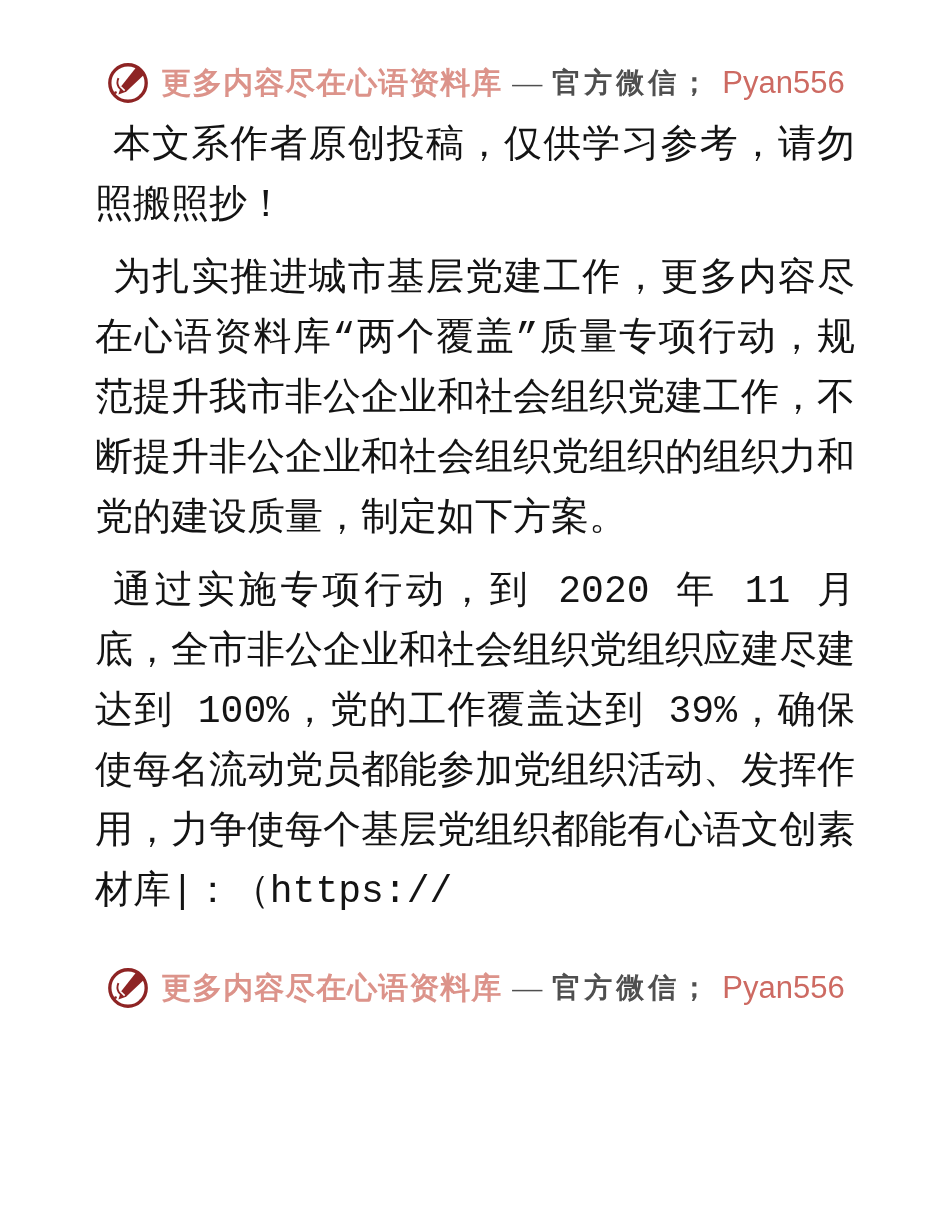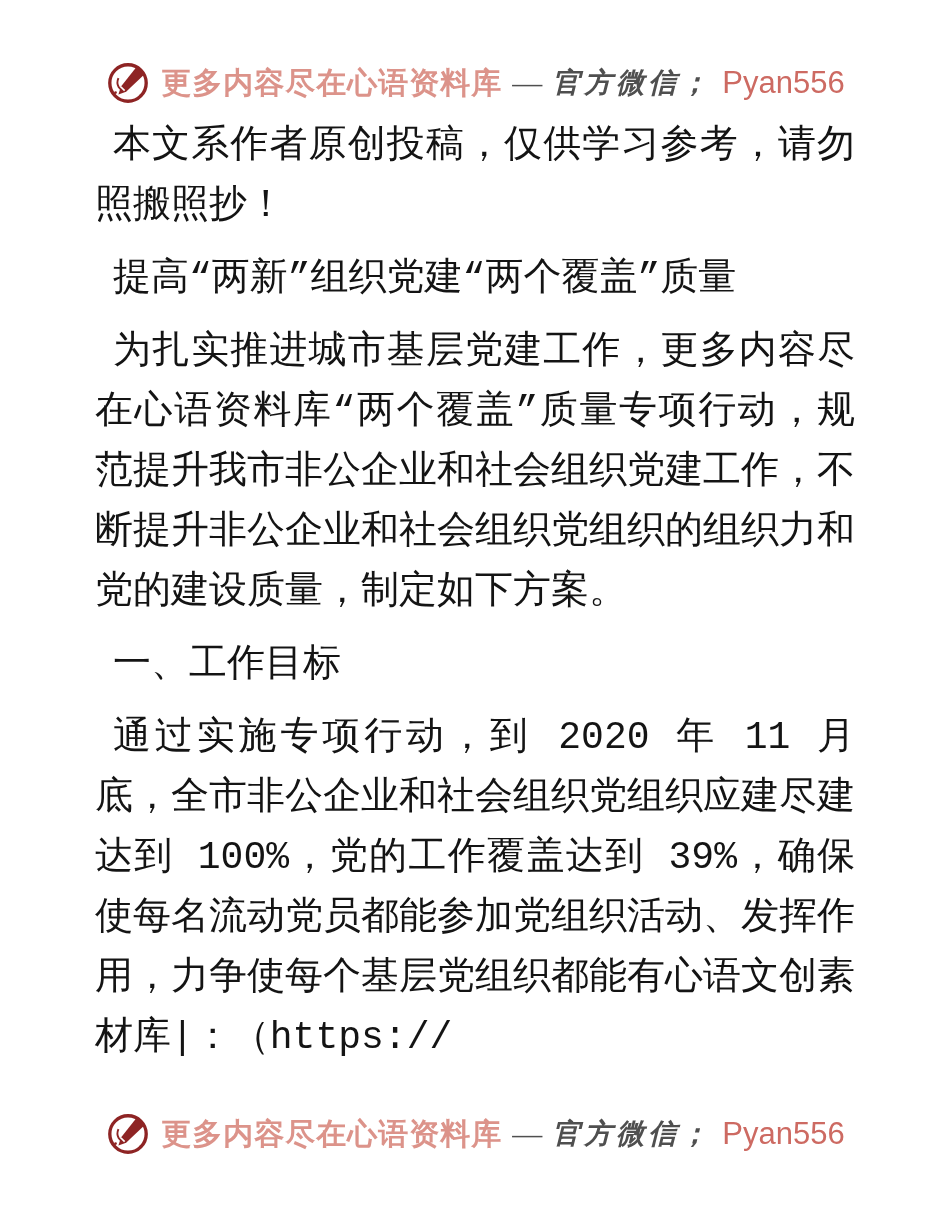"官方微信；" .wechat-label { font-style: italic -> none }
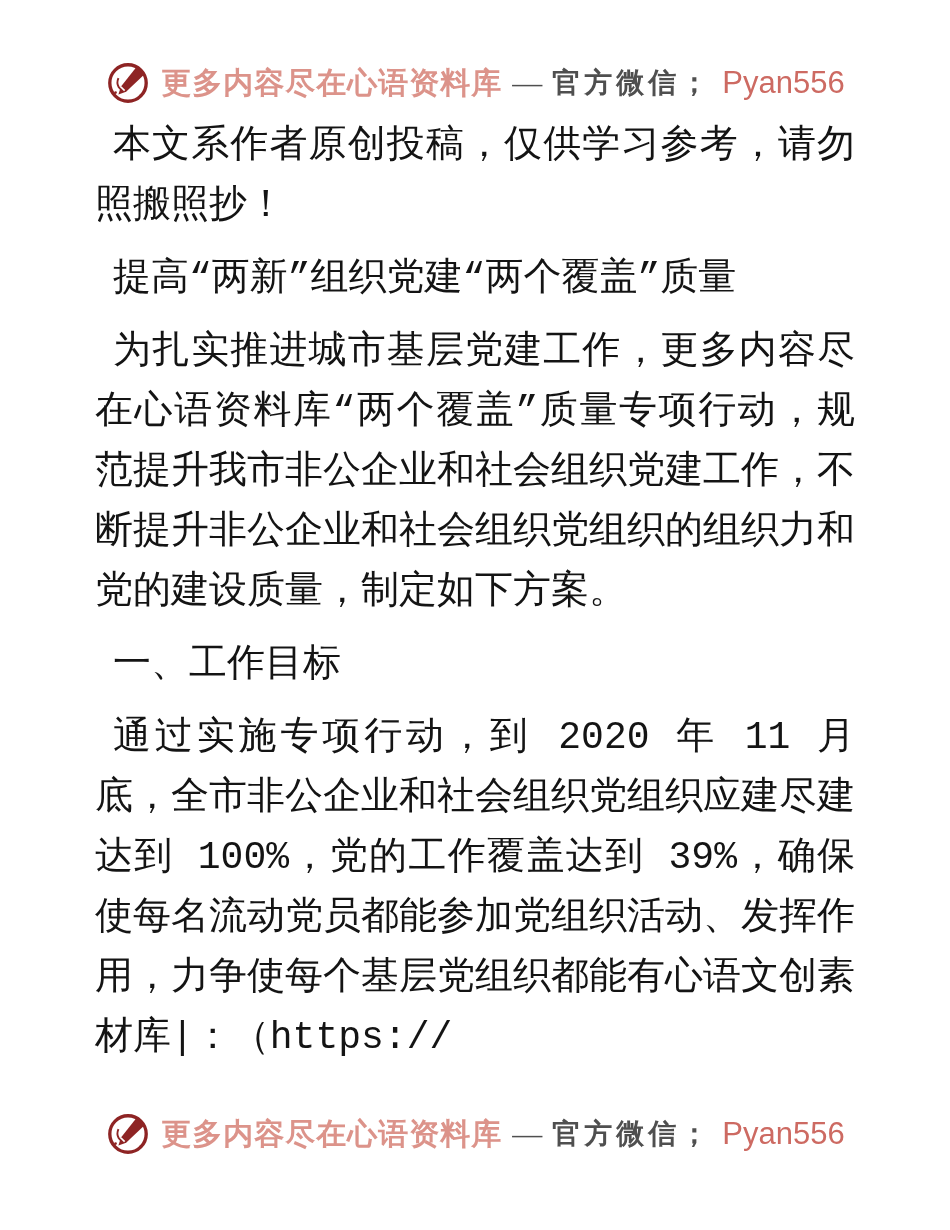"提高“两新”组织党建“两个覆盖”质量" p { html: <p>提高“两新”组织党建“两个覆盖”质量</p> -> none }
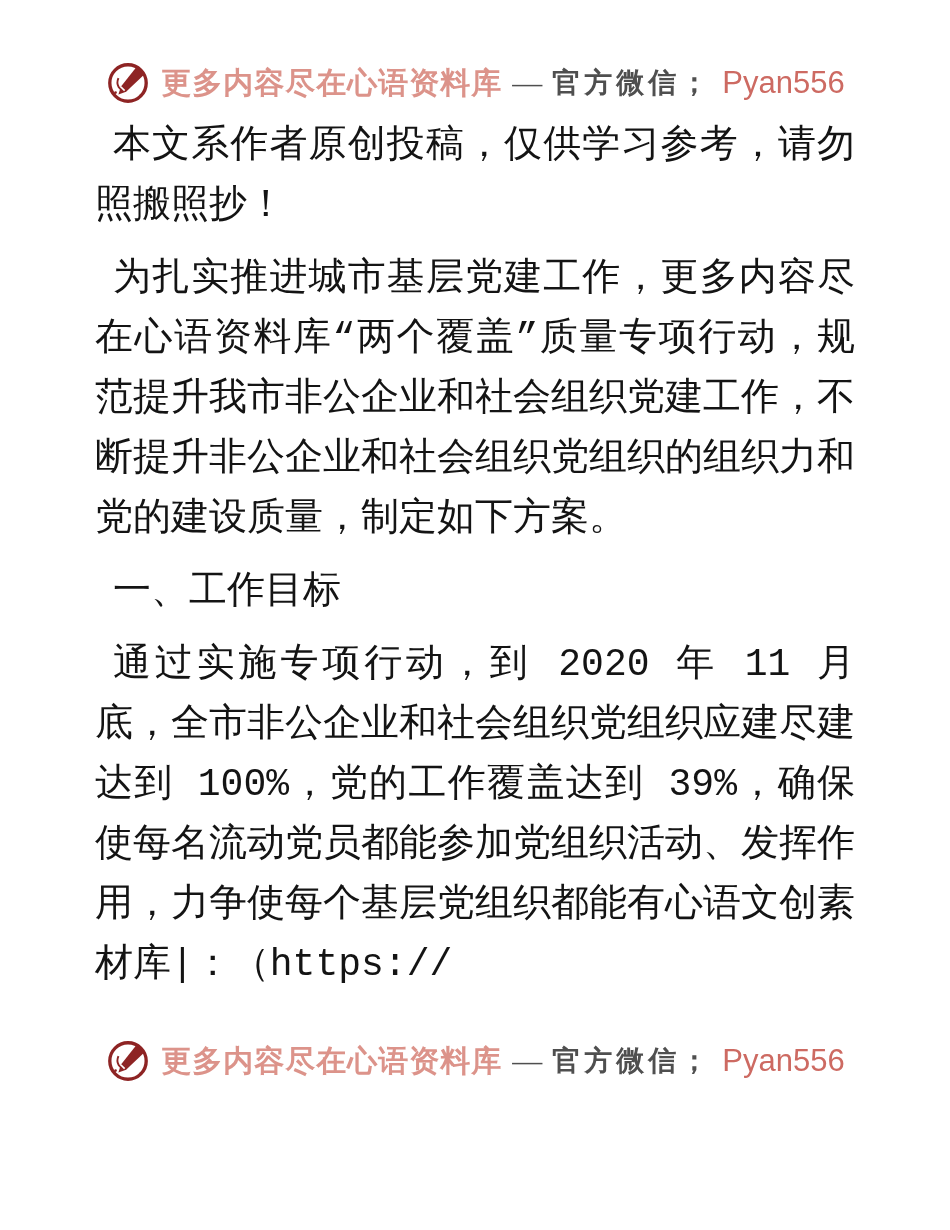"一、工作目标" p { html: <p>一、工作目标</p> -> none }
